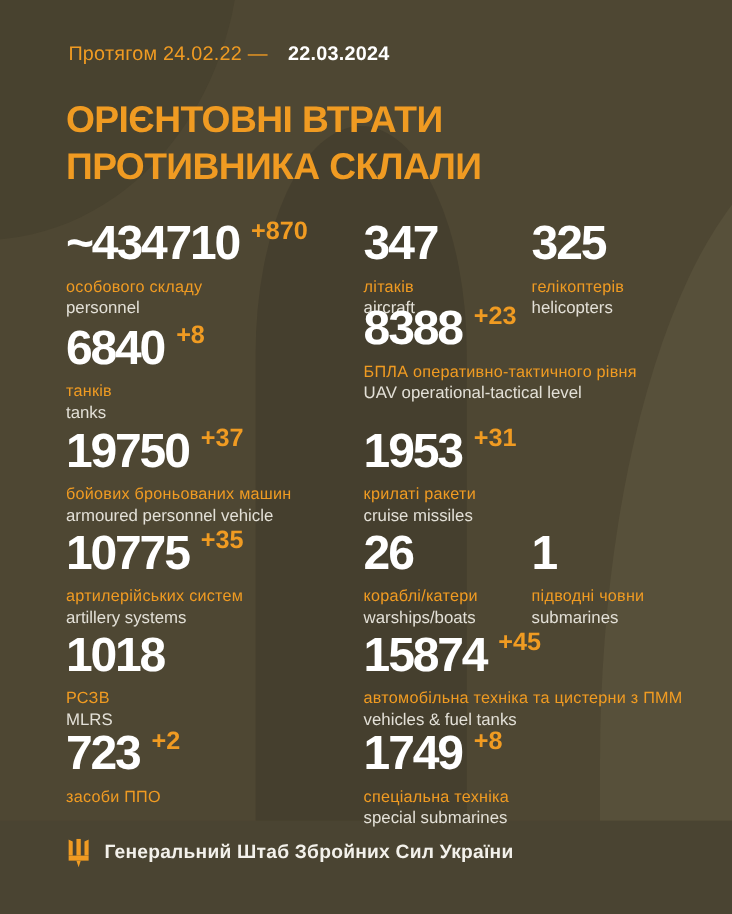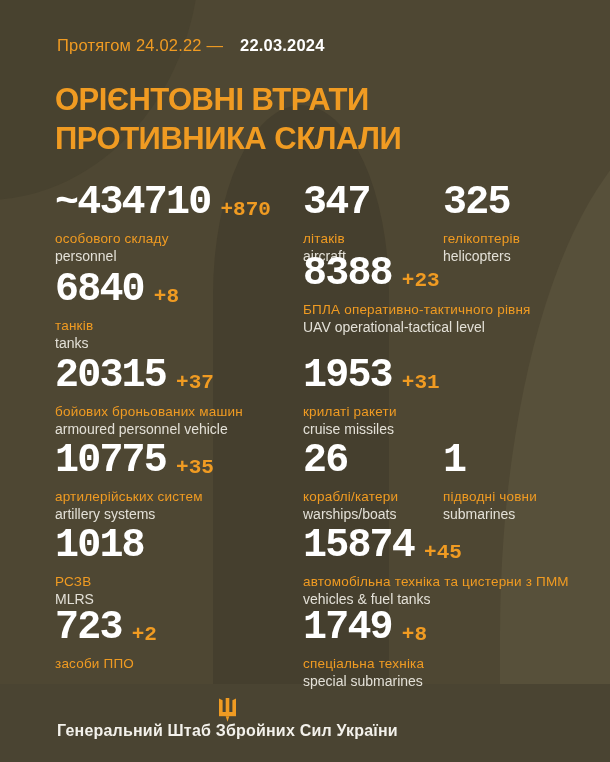"~434710" .value-row { align-items: flex-end -> flex-start; font-family: Liberation Mono, monospace -> none }
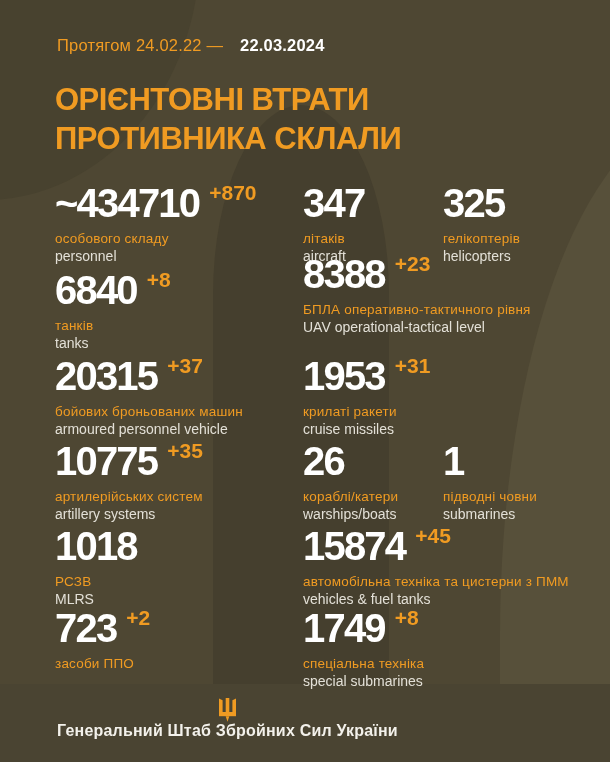"20315" span.value { text: 20315 -> 19750 }
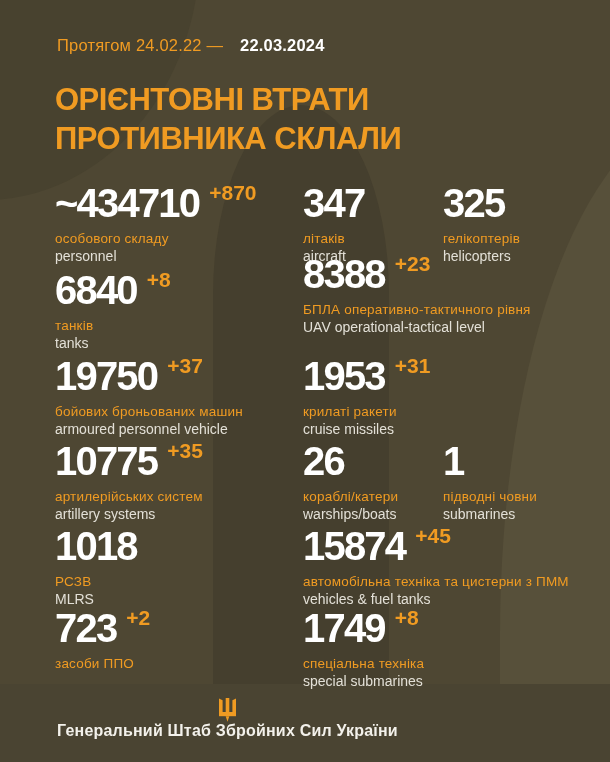"Генеральний Штаб Збройних Сил України" .footer { flex-direction: column -> none; gap: none -> 13px }
